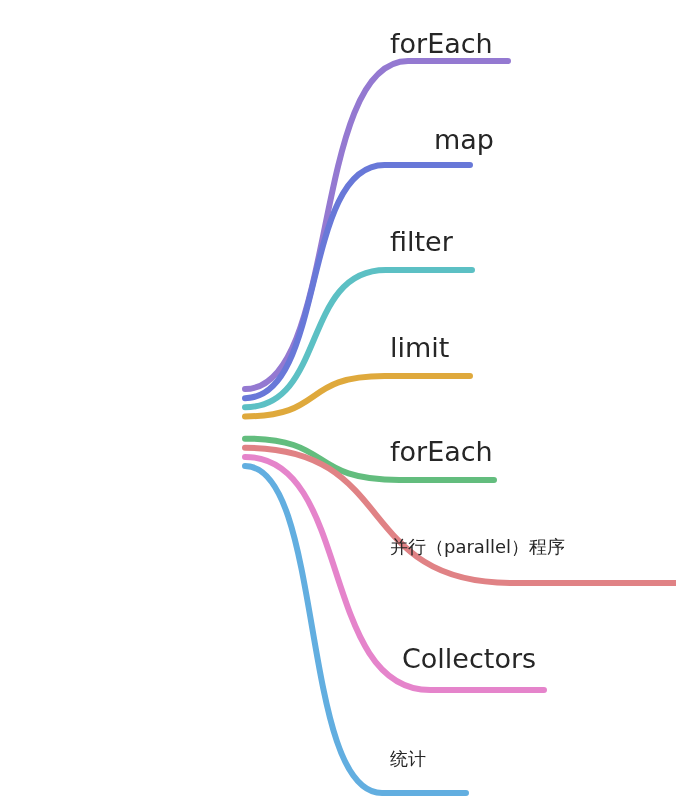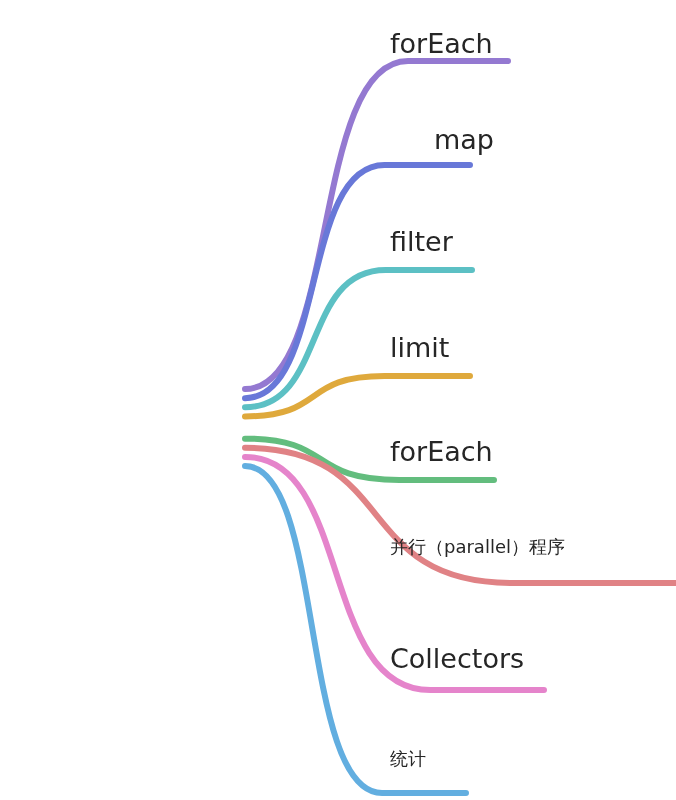"Collectors" div.branch-label { left: 390px -> 402px }
